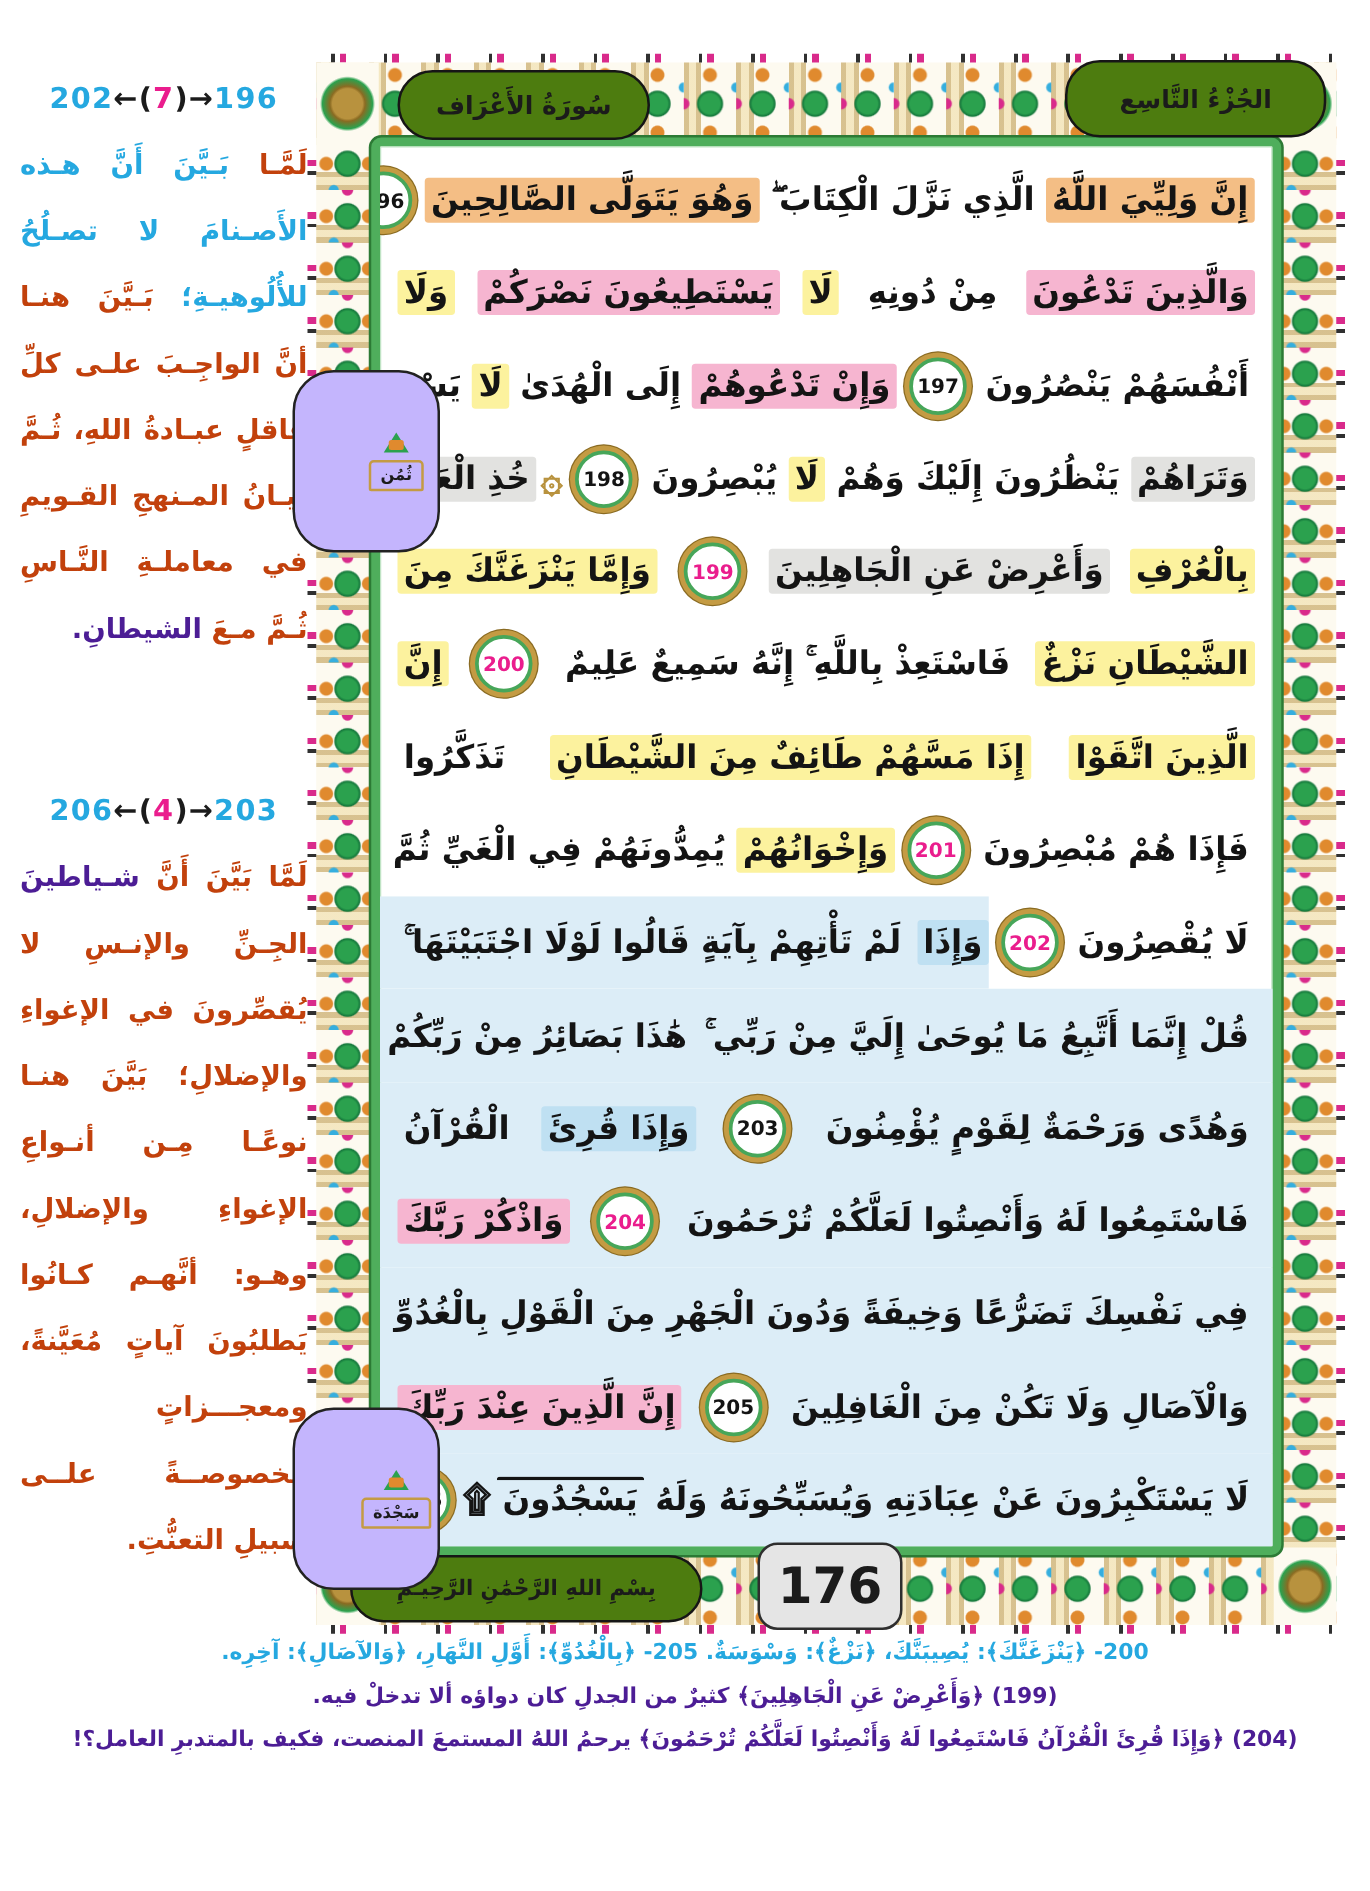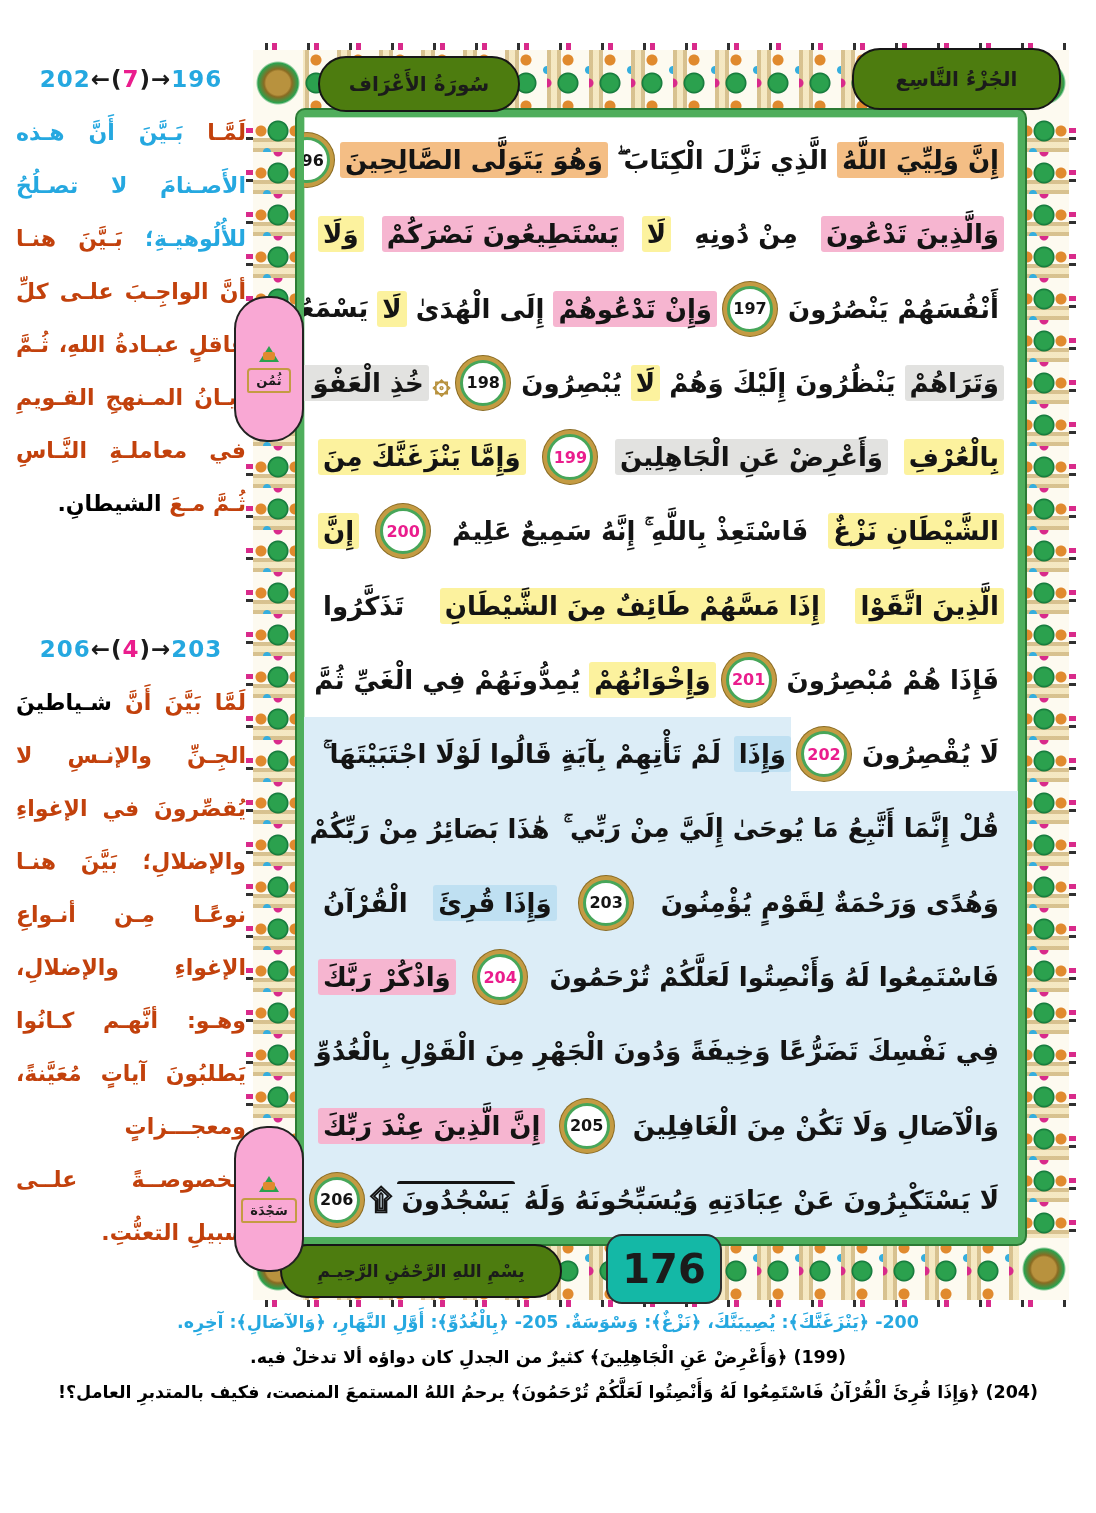"ثُمُن" .side-capsule { background: #f9a8d4 -> #c4b5fd; padding-left: none -> 48px }
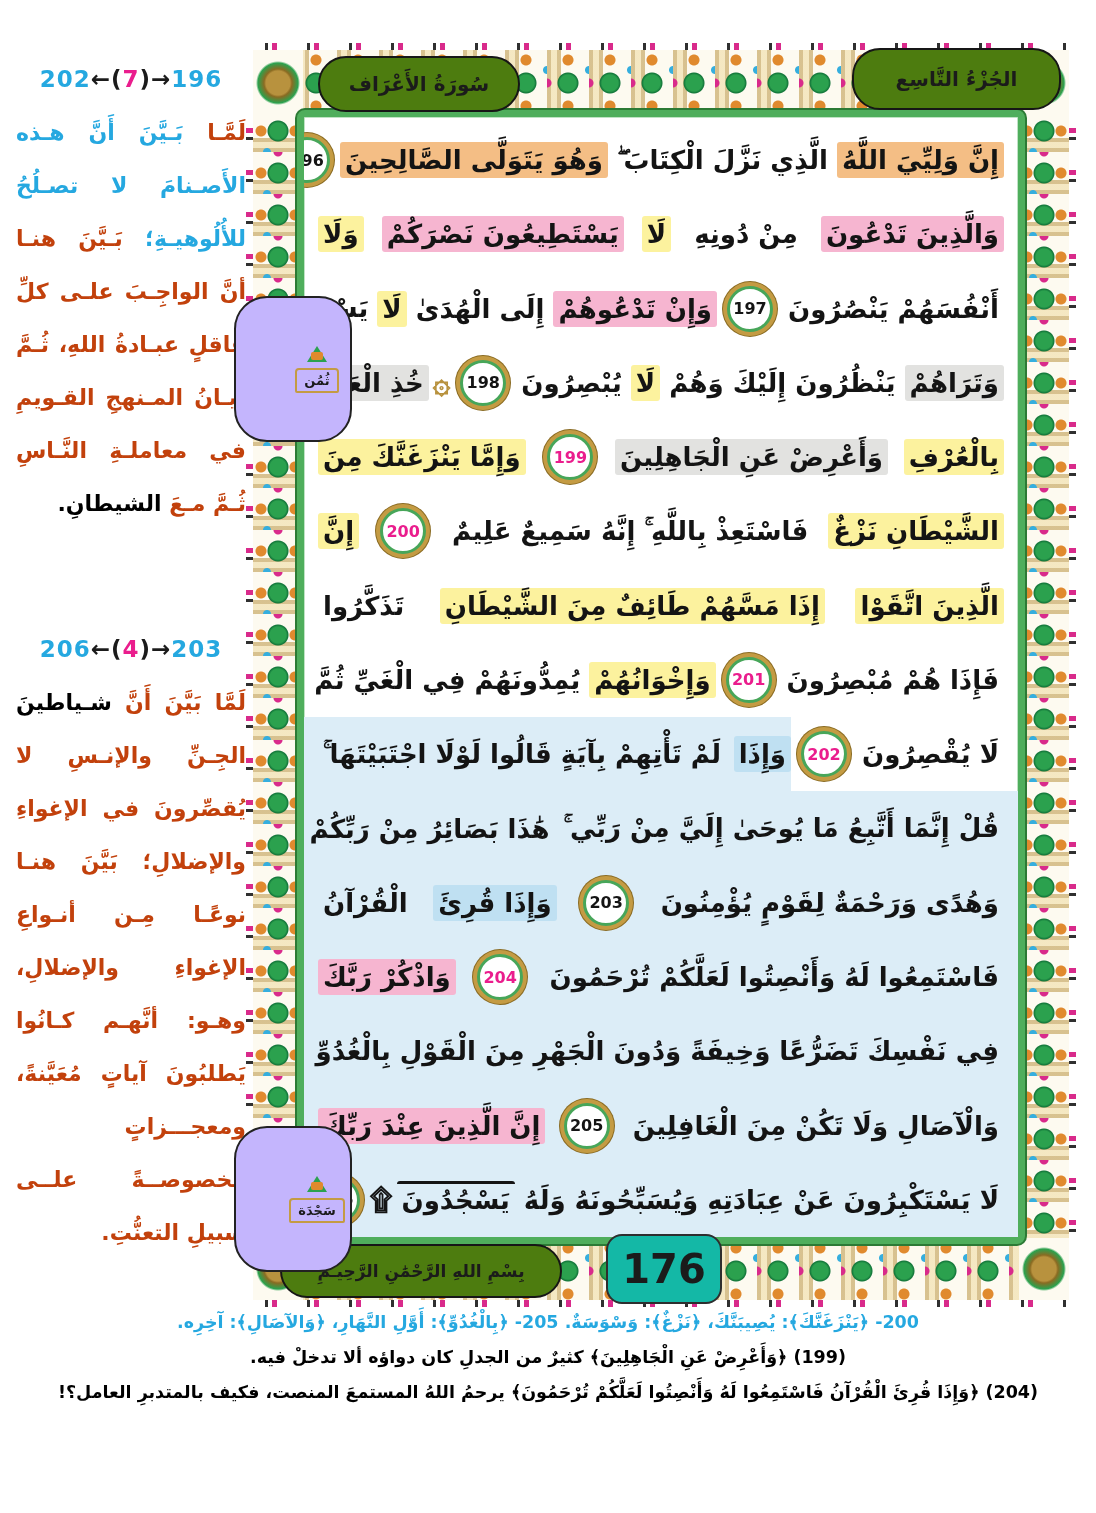"الشيطانِ." .c-magenta { color: #000000 -> #4c1d95 }
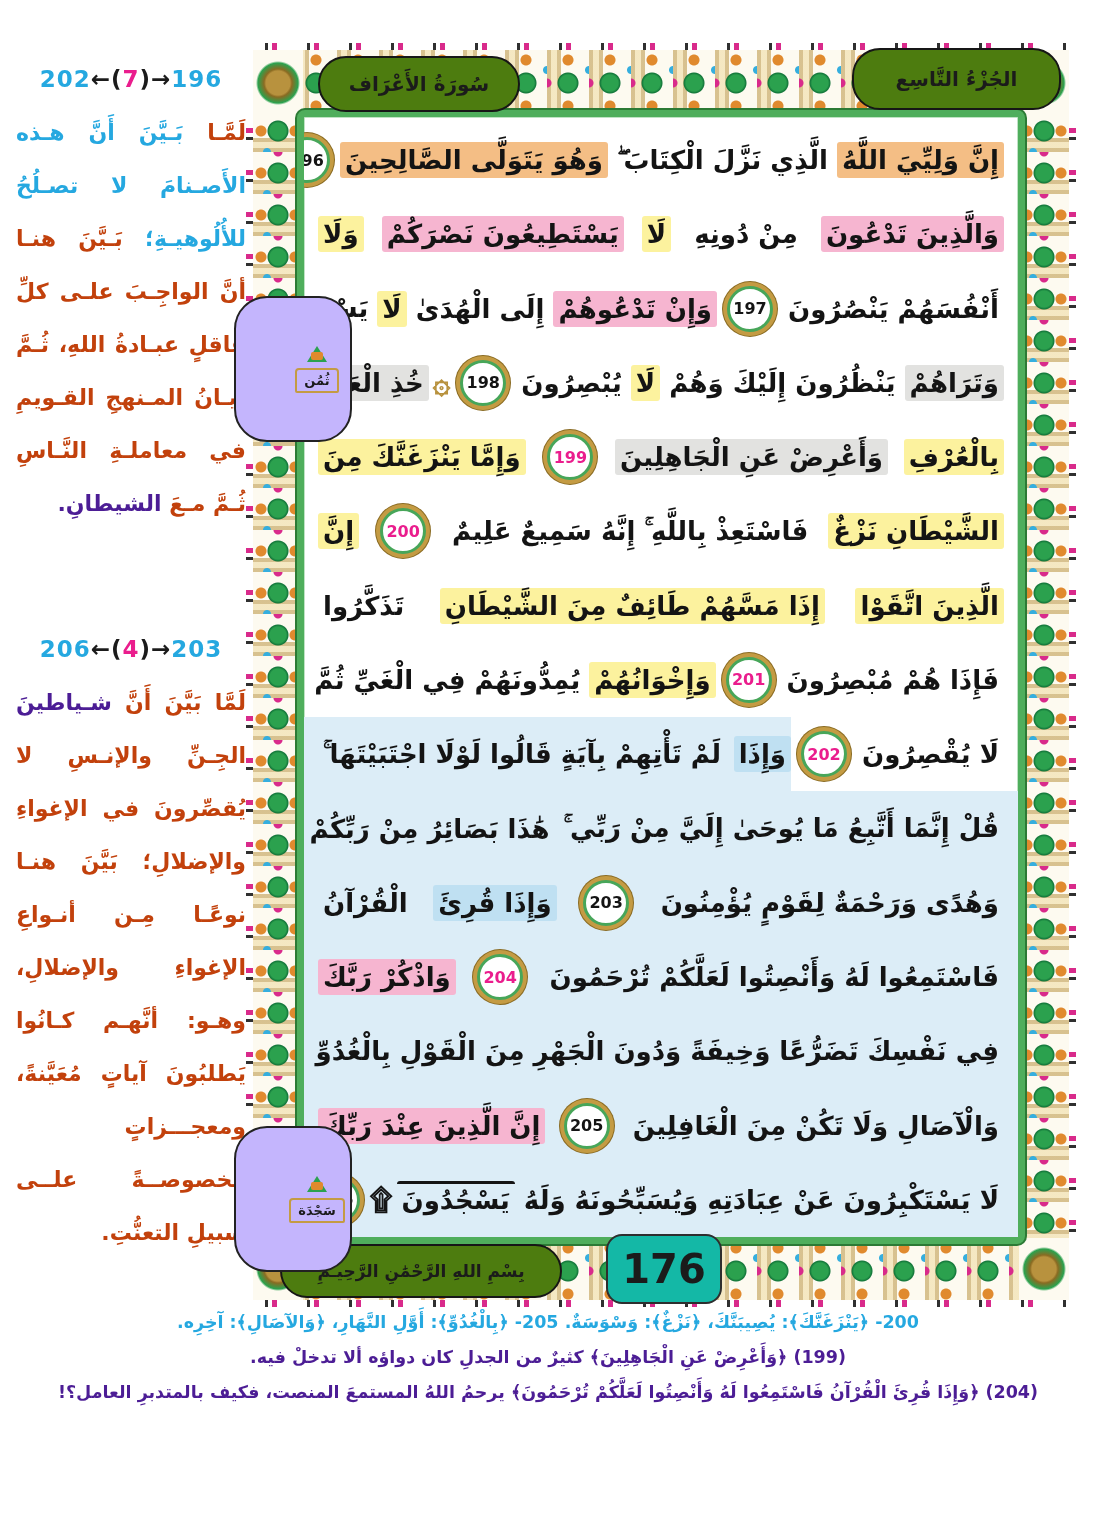"176" .pageno-box { background: #14b8a6 -> #e5e5e5 }
